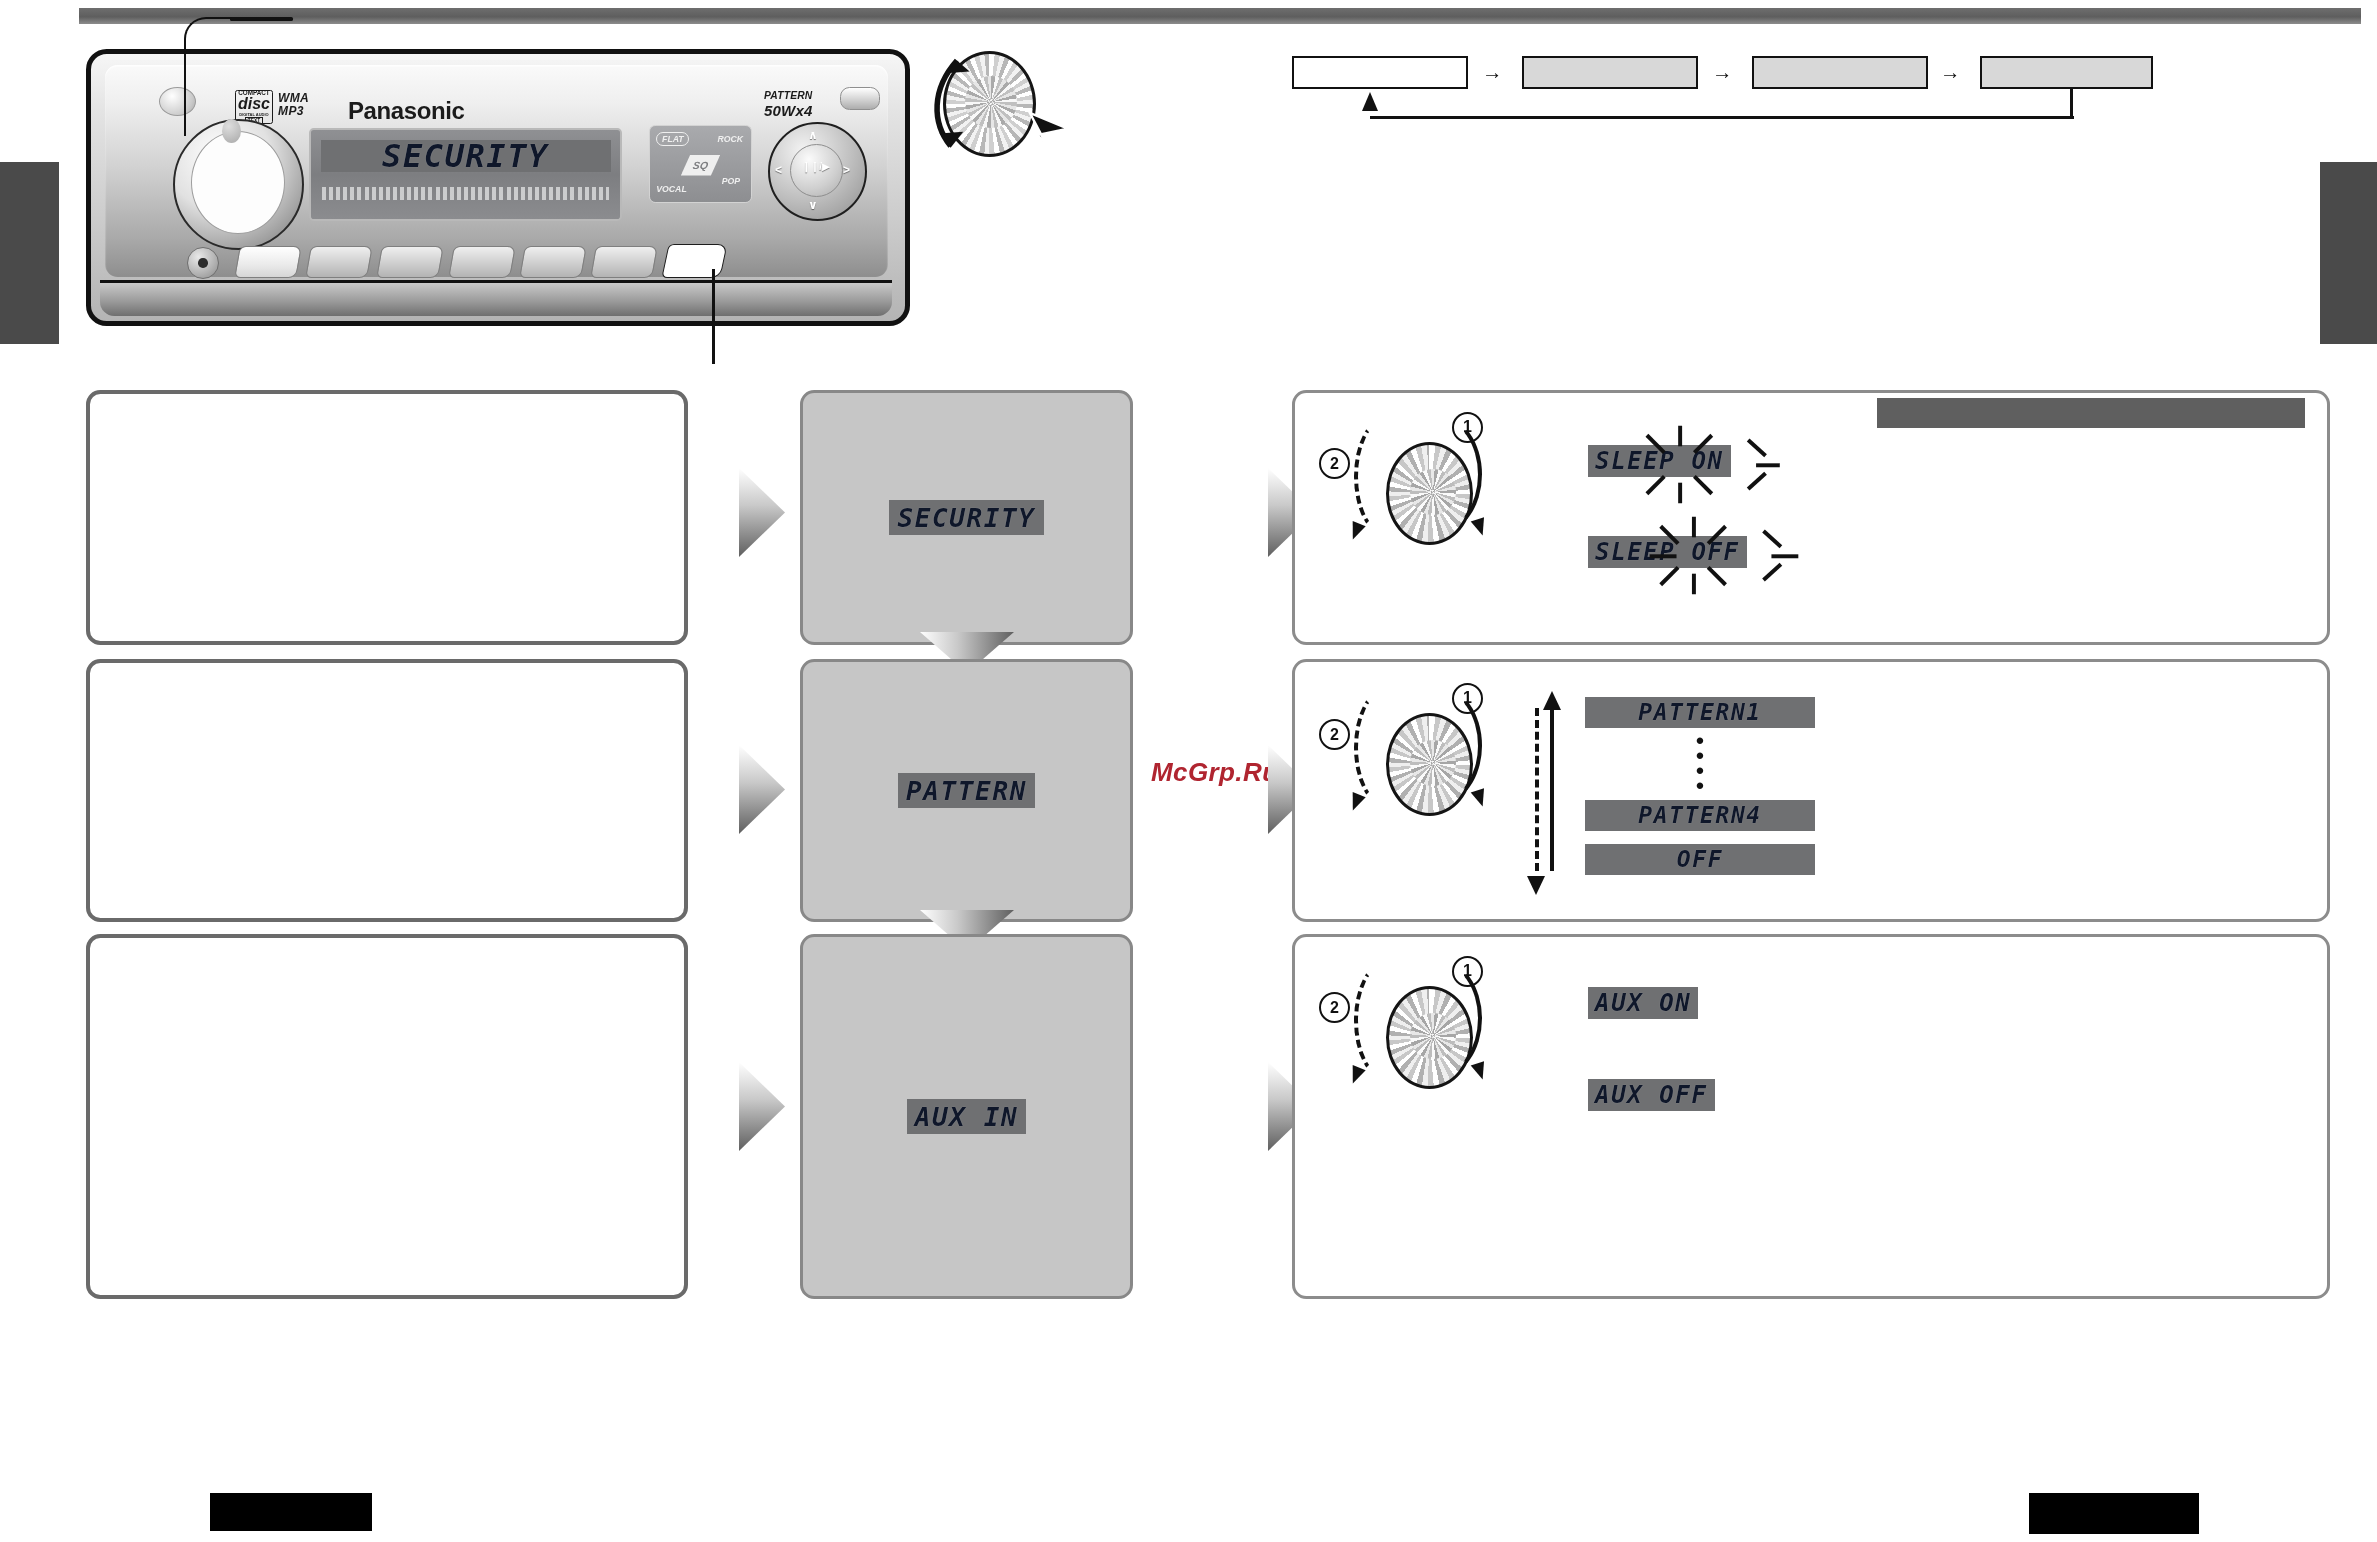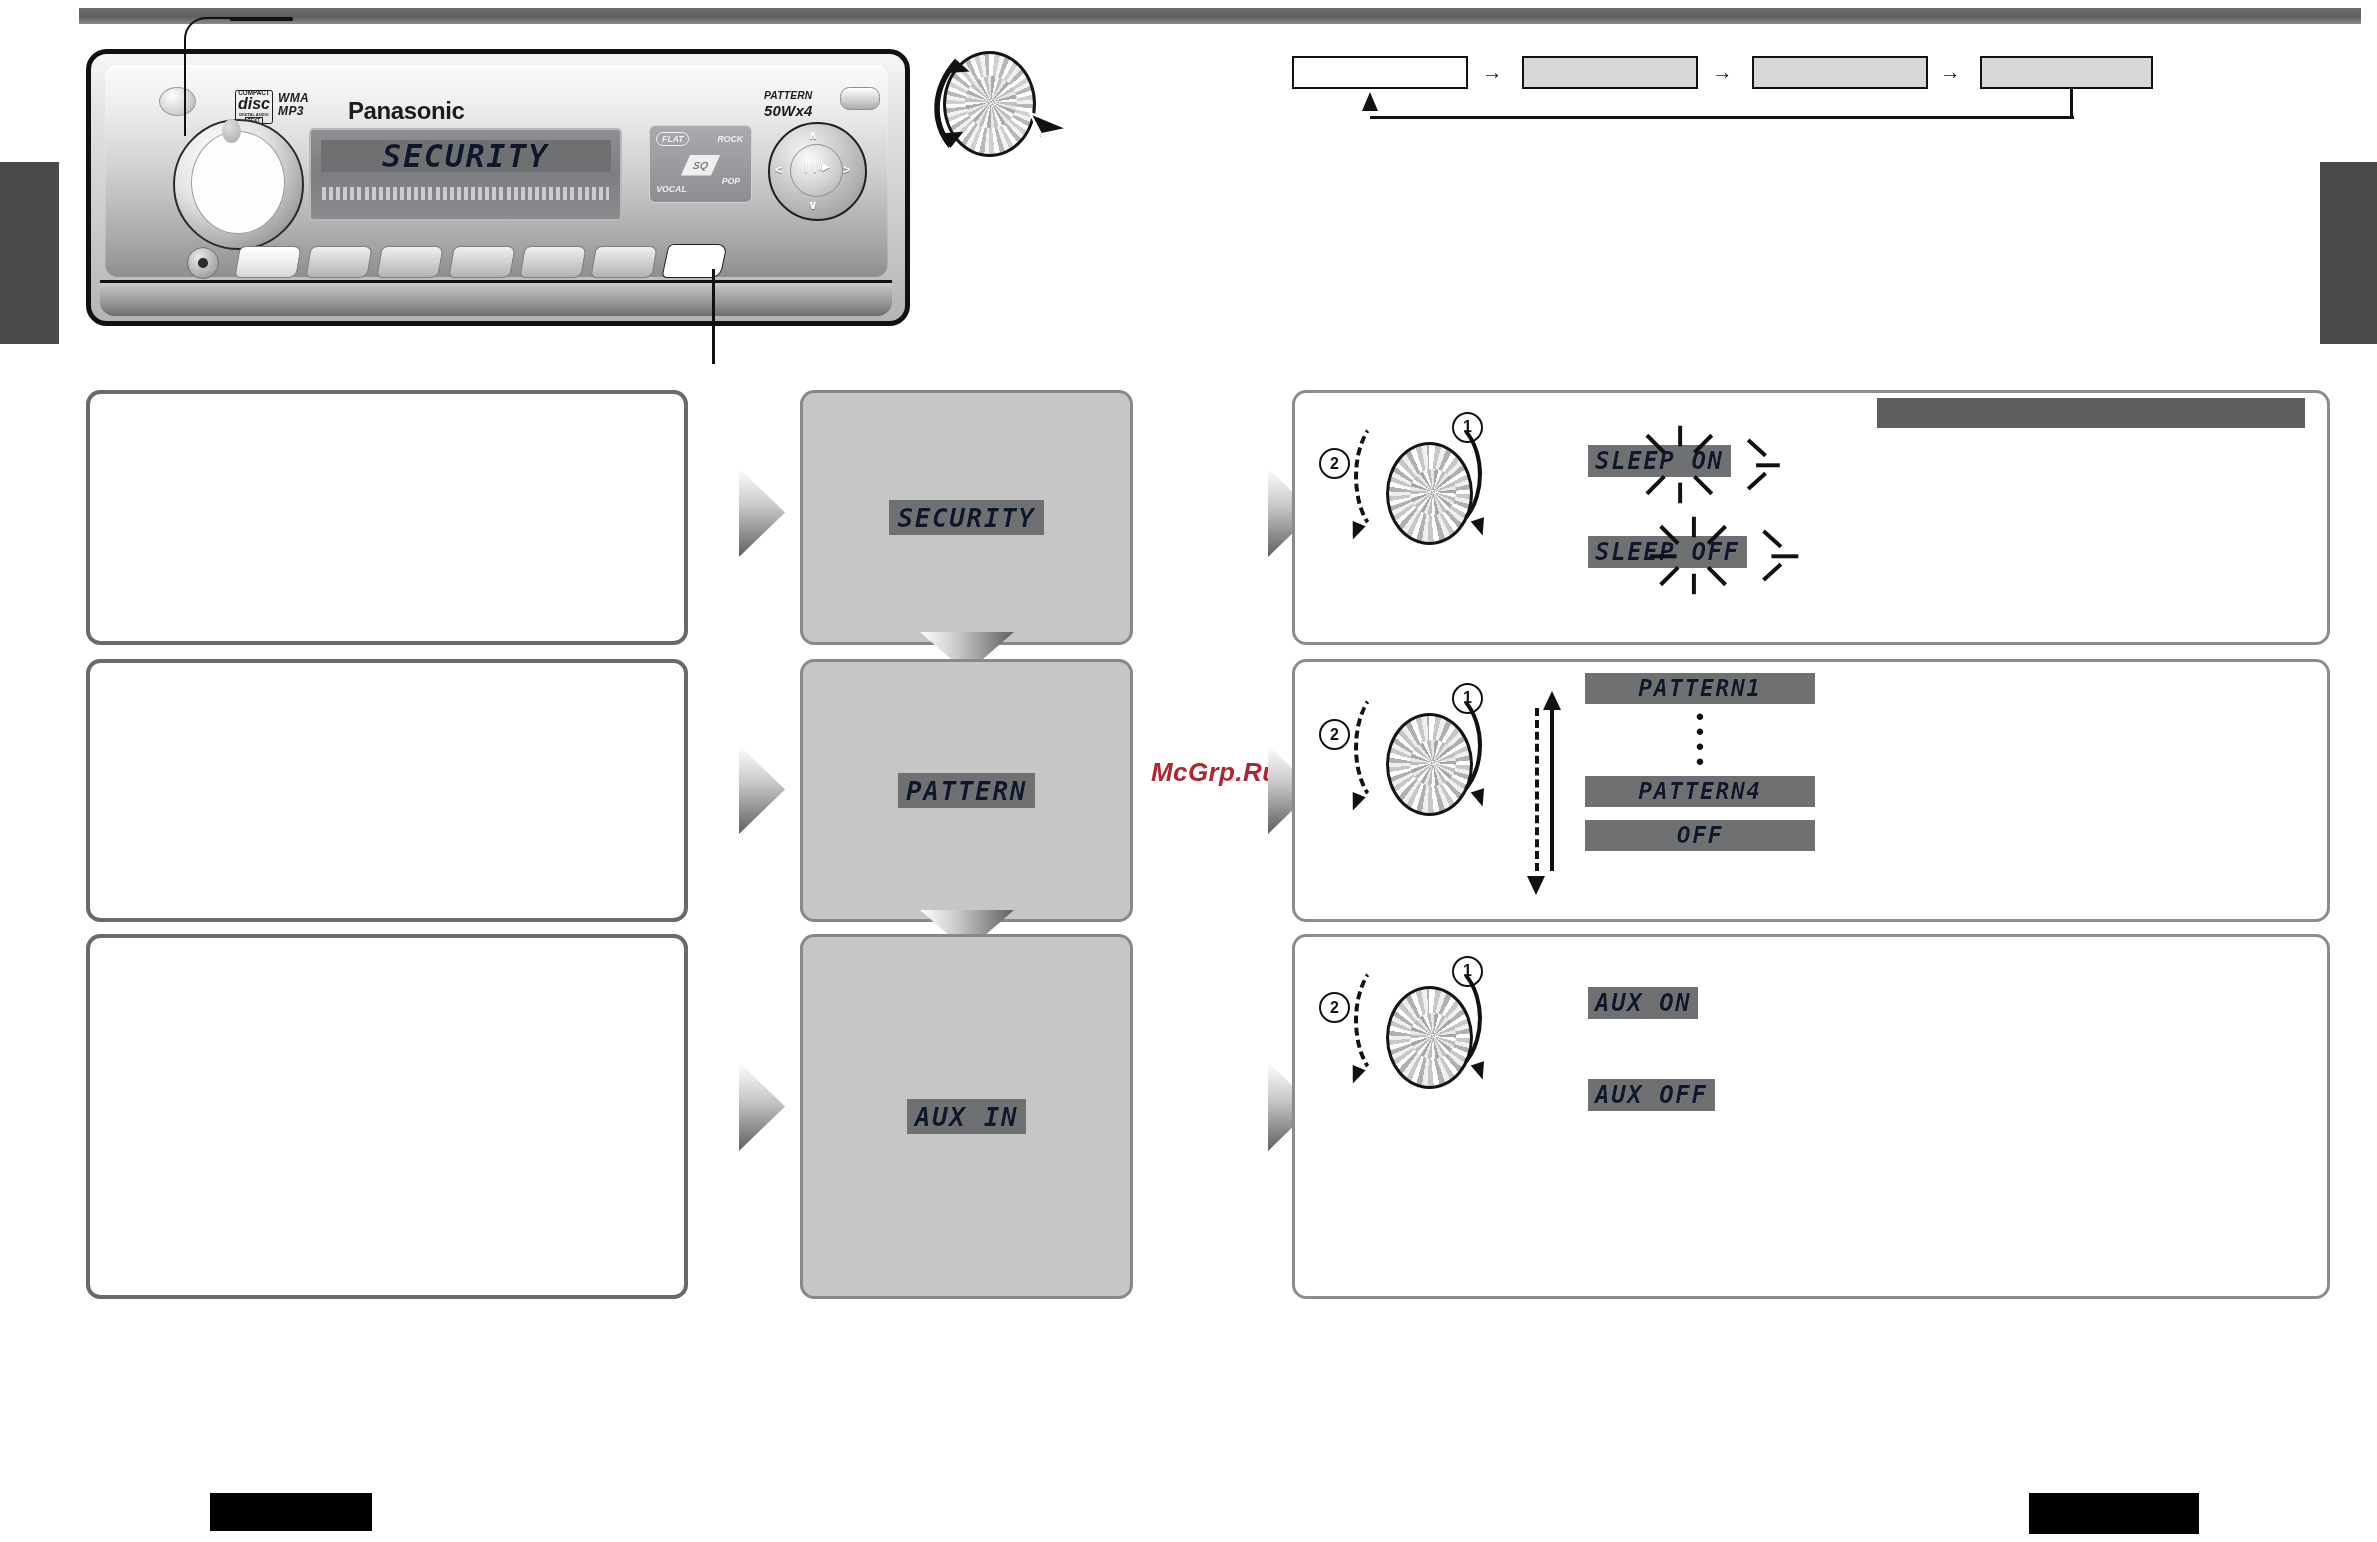"PATTERN1" #pattern-list { top: 673px -> 697px }
